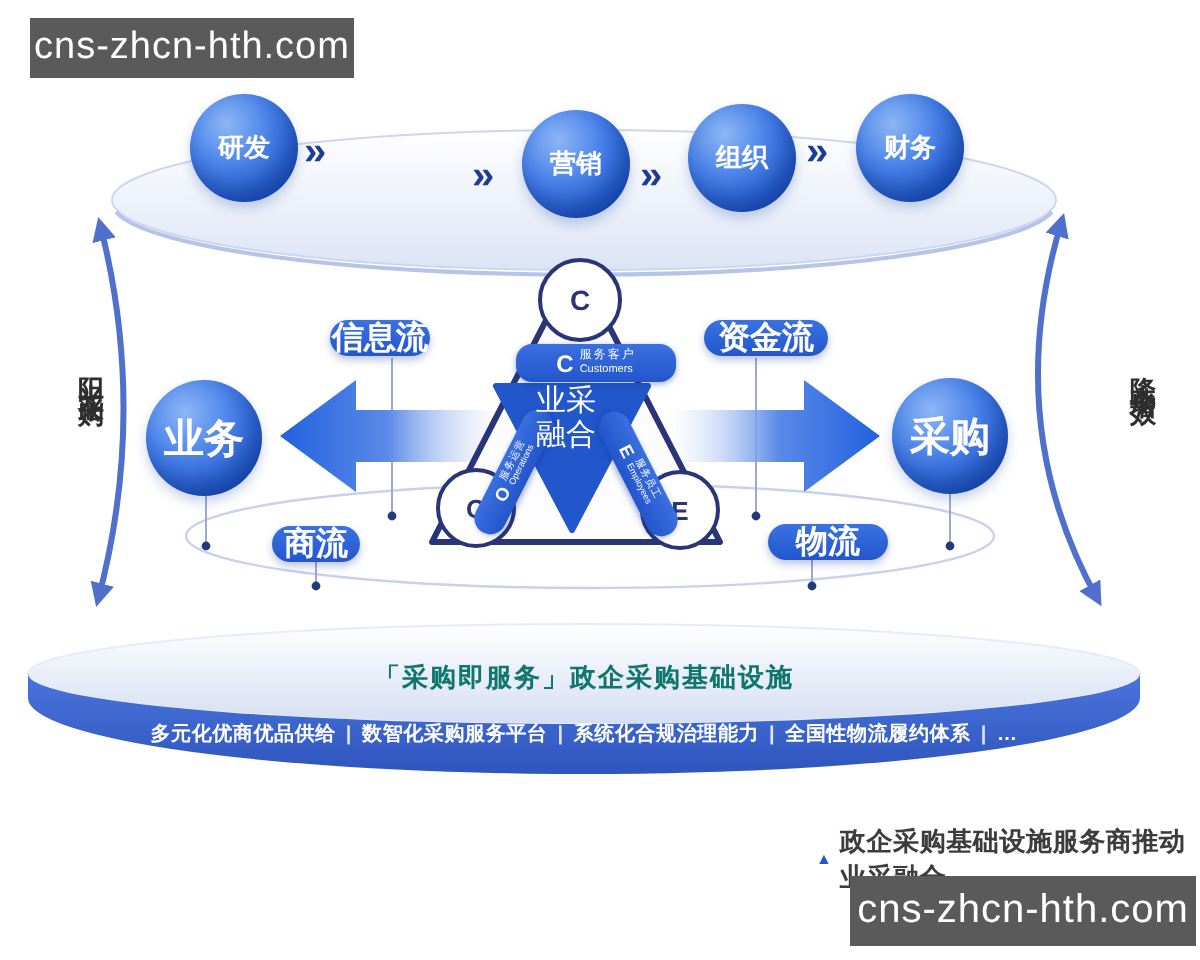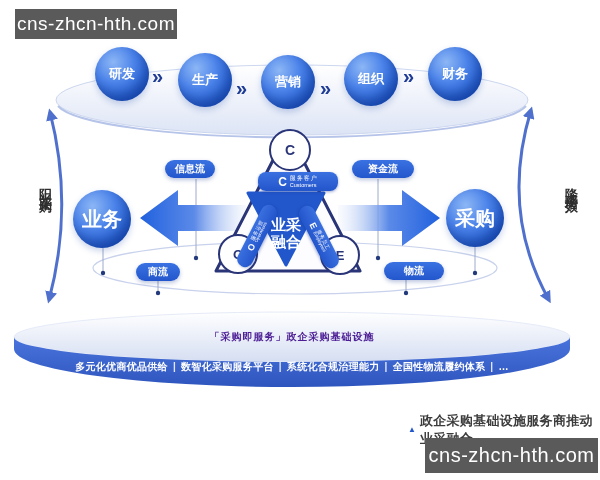"生产" div.sphere { html: <div>生产</div> -> none }
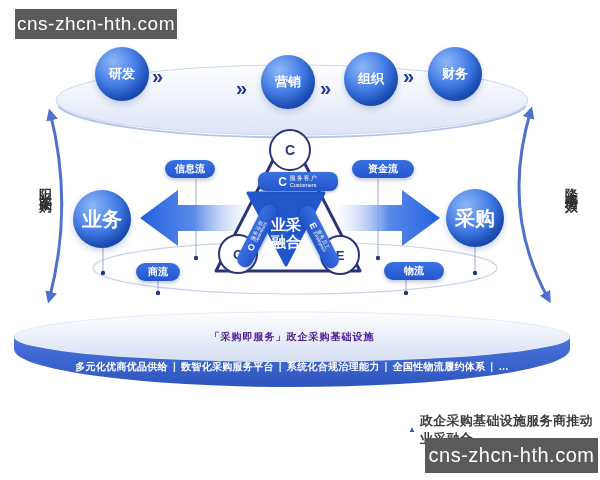"信息流" .pill.flow { font-size: 10px -> 16px }
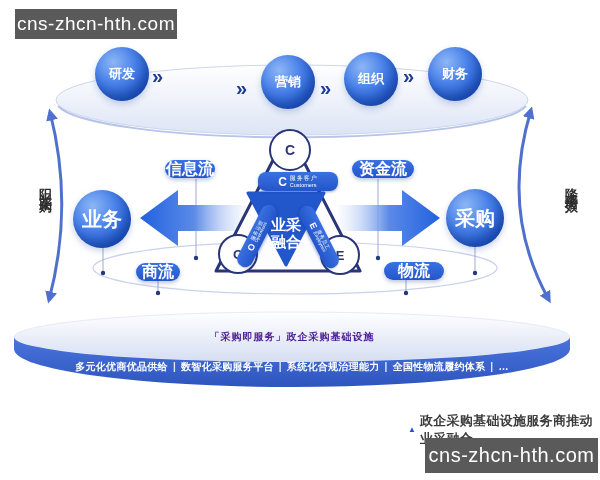"业采融合" .fusion { font-weight: 700 -> 400; text-align: center -> none; top: 216px -> 192px }
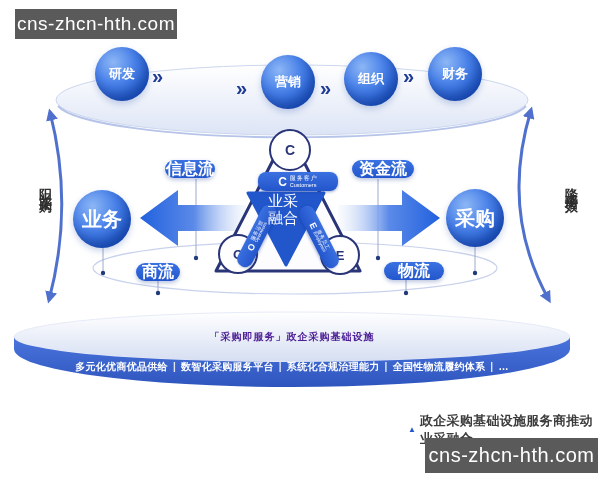"「采购即服务」政企采购基础设施" .plat-title { color: #4c1d95 -> #0f766e; font-size: 10px -> 13px }
